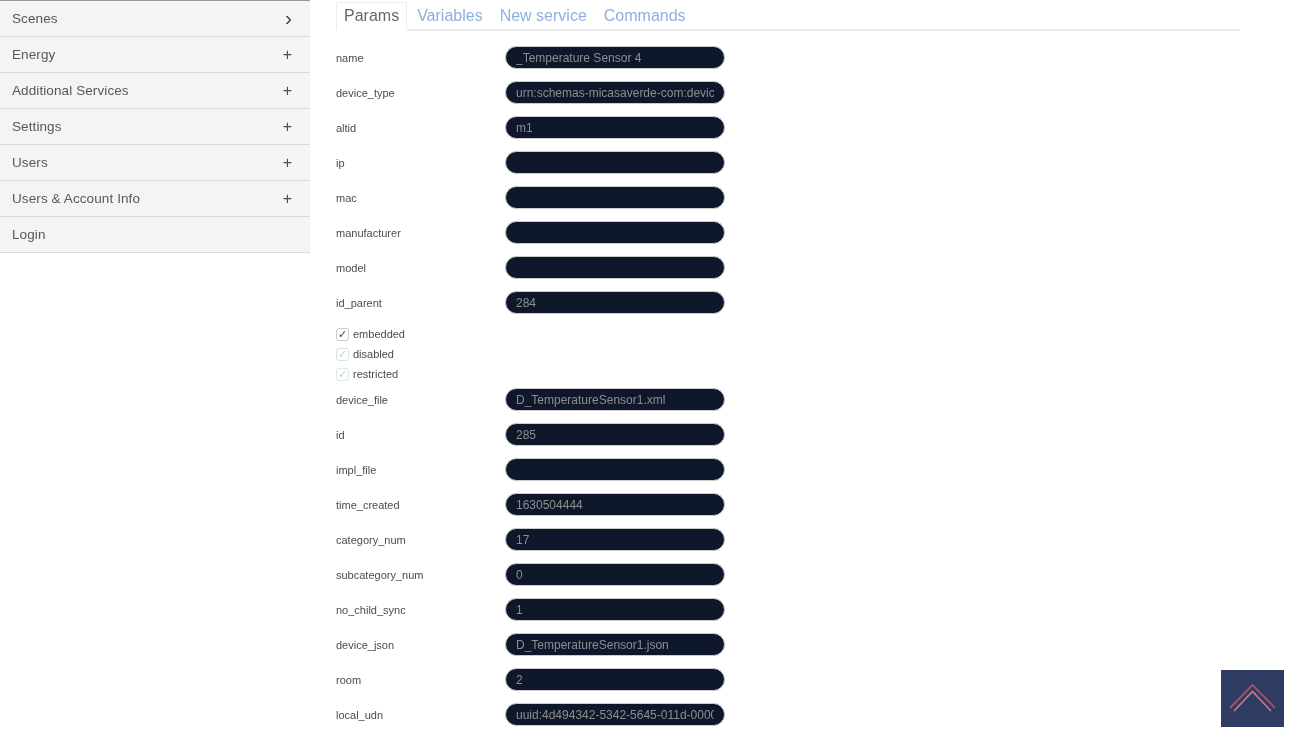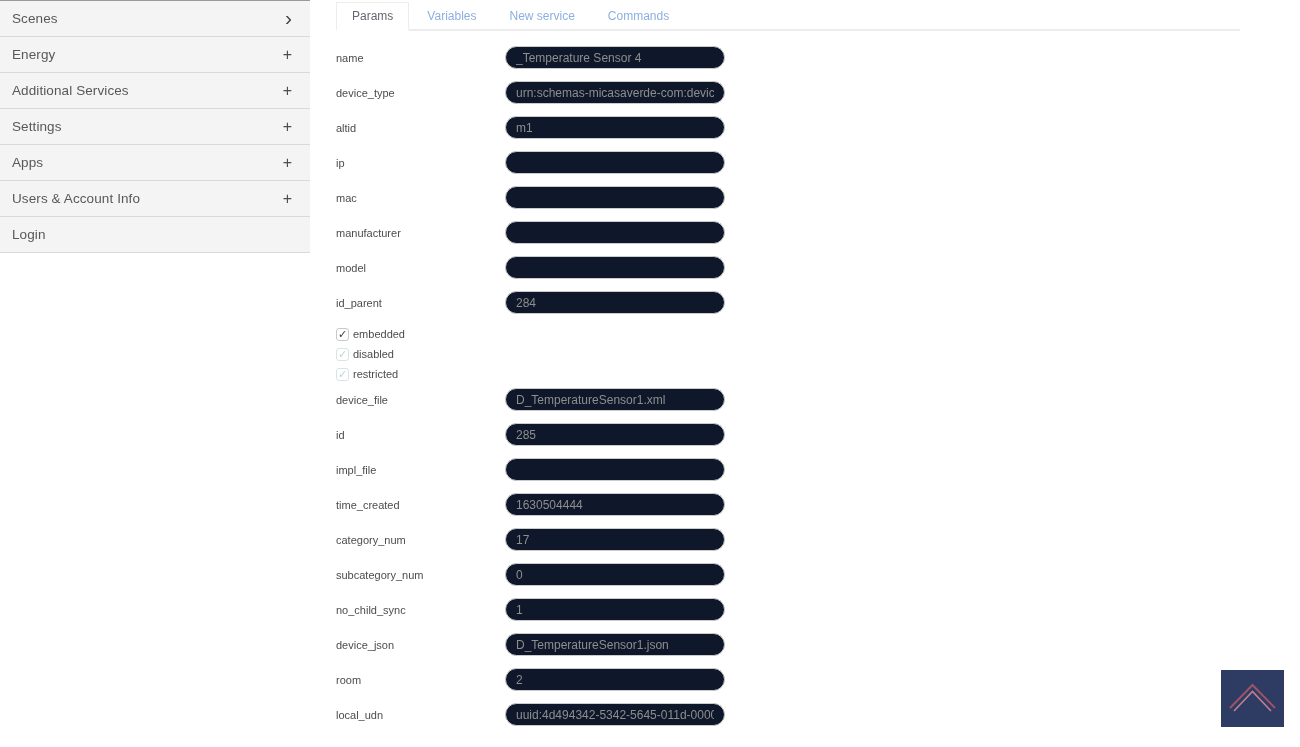"Params" .tab { font-size: 12px -> 16px; padding: 0 15px -> 0 7px }
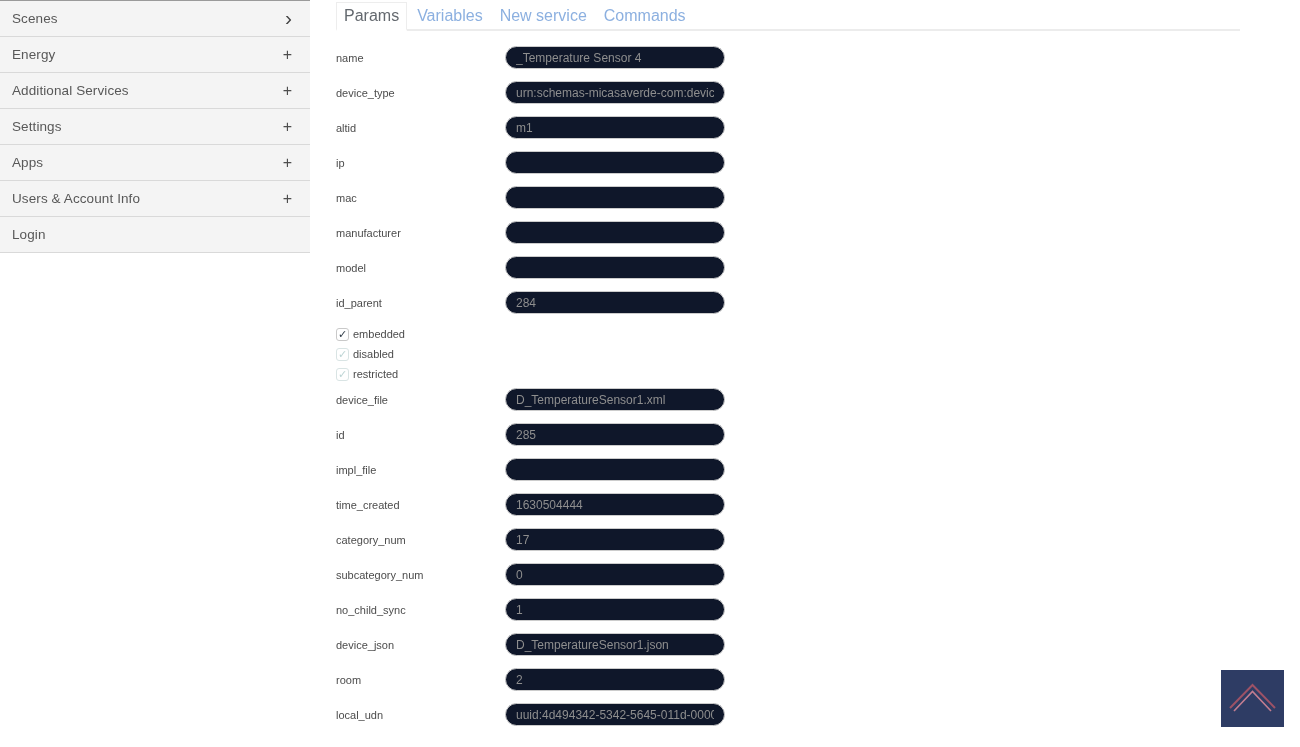"Apps" span.side-label { text: Apps -> Users }
